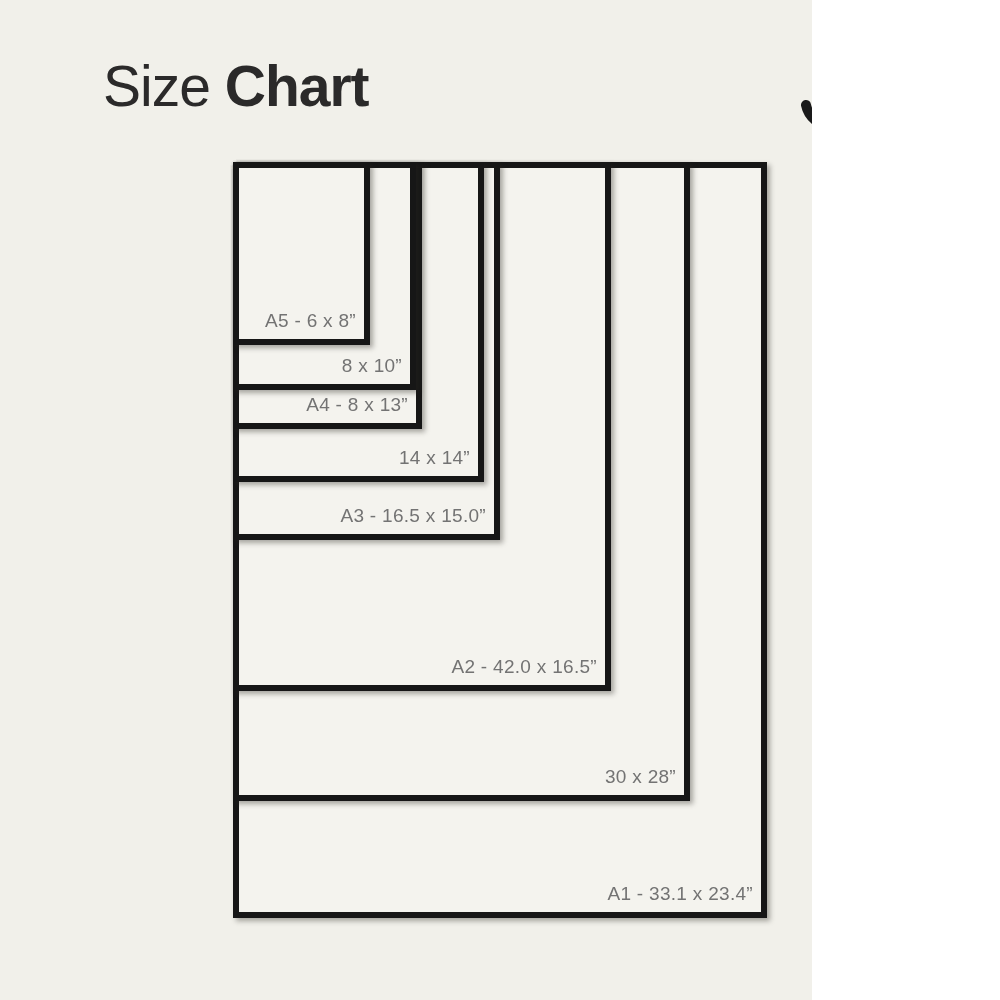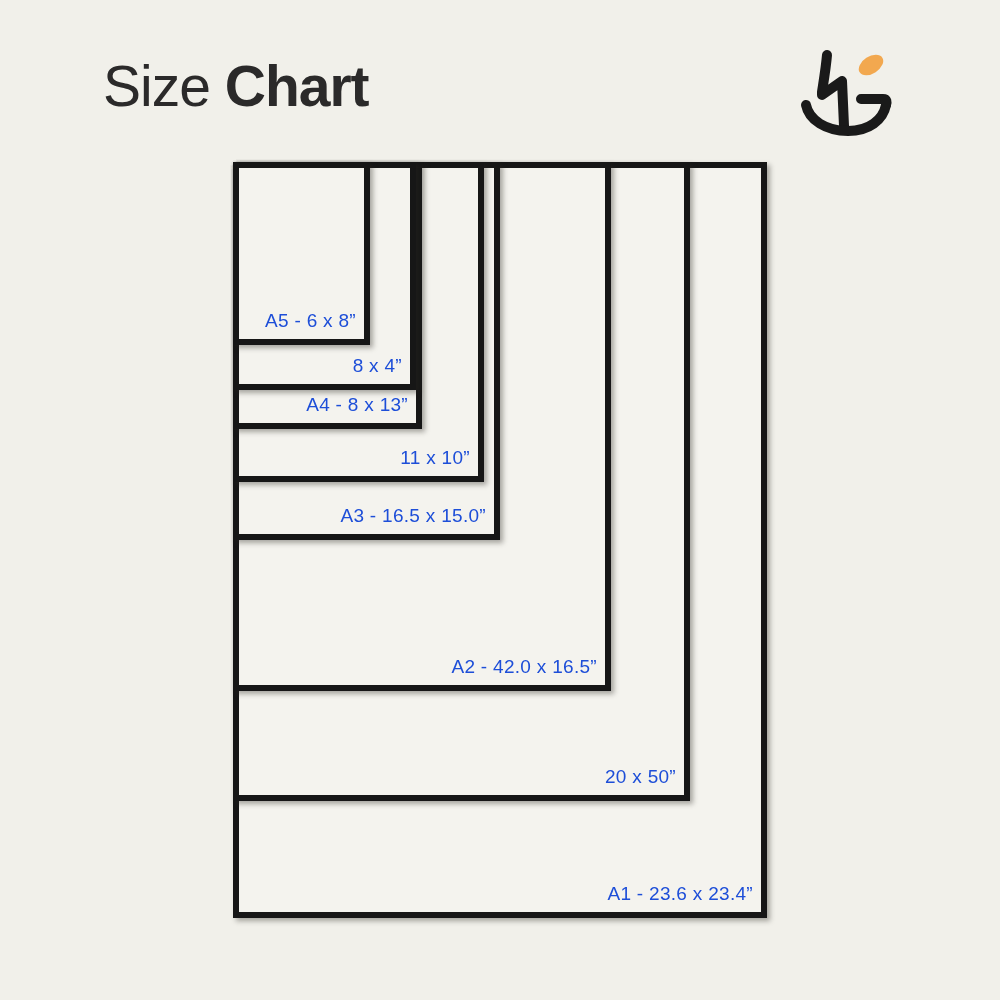"Size Chart" #canvas { width: 1000px -> 812px }
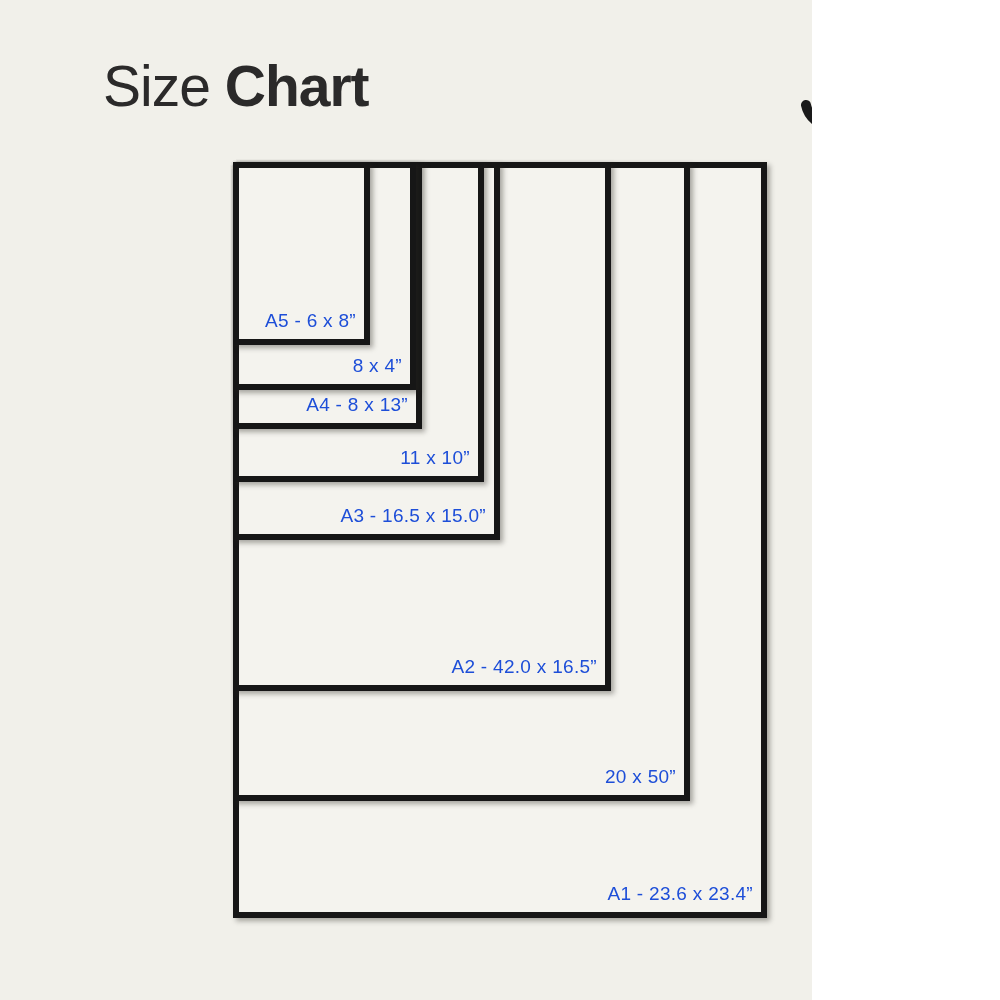"A5 - 6 x 8”" .size-label { color: #1d4ed8 -> #737373 }
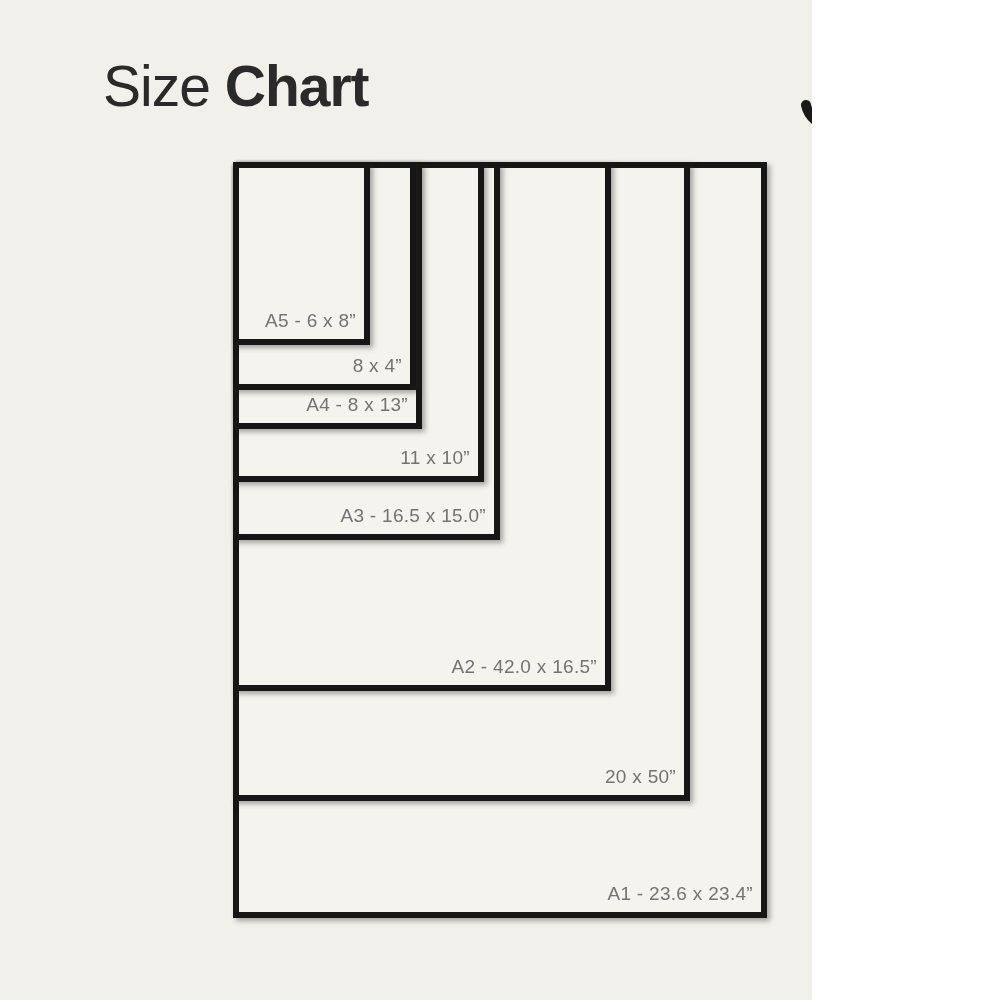"8 x 4”" span.size-label { text: 4 -> 10 }
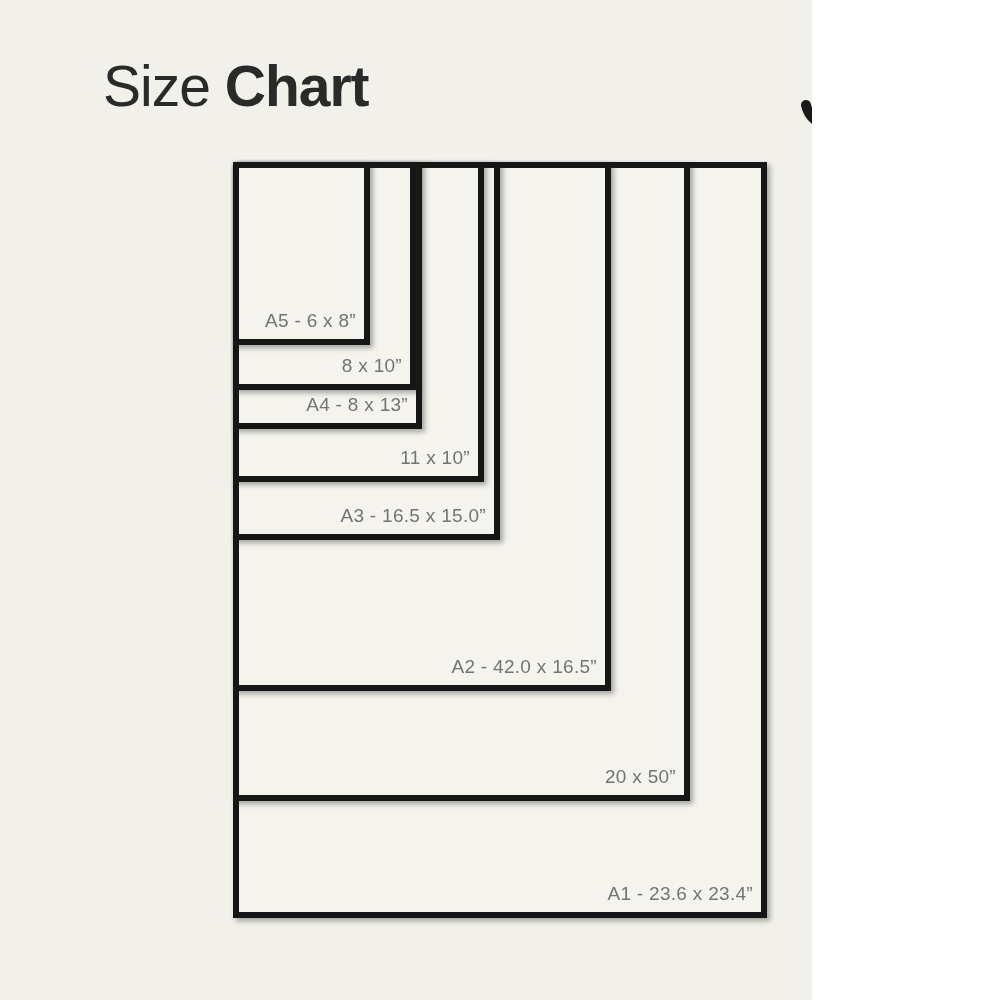"11 x 10”" span.size-label { text: 11 x 10 -> 14 x 14 }
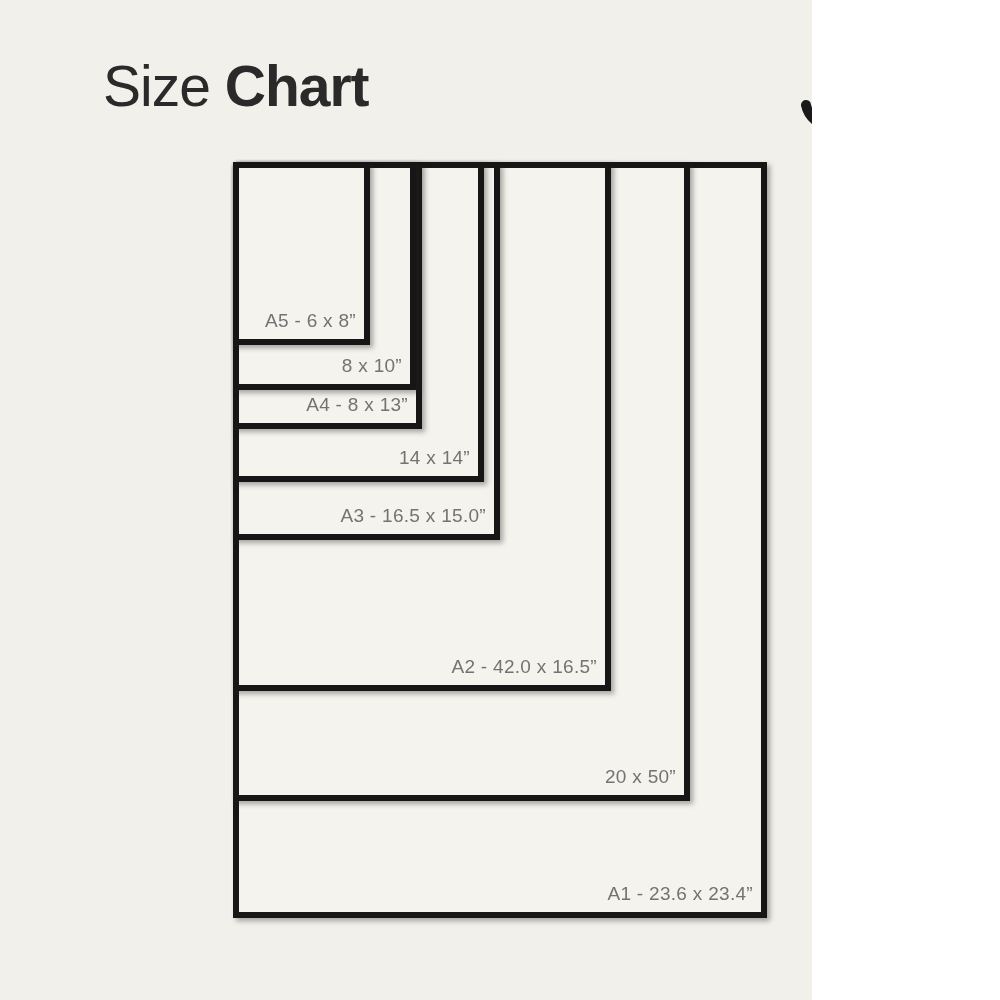"20 x 50”" span.size-label { text: 20 x 50 -> 30 x 28 }
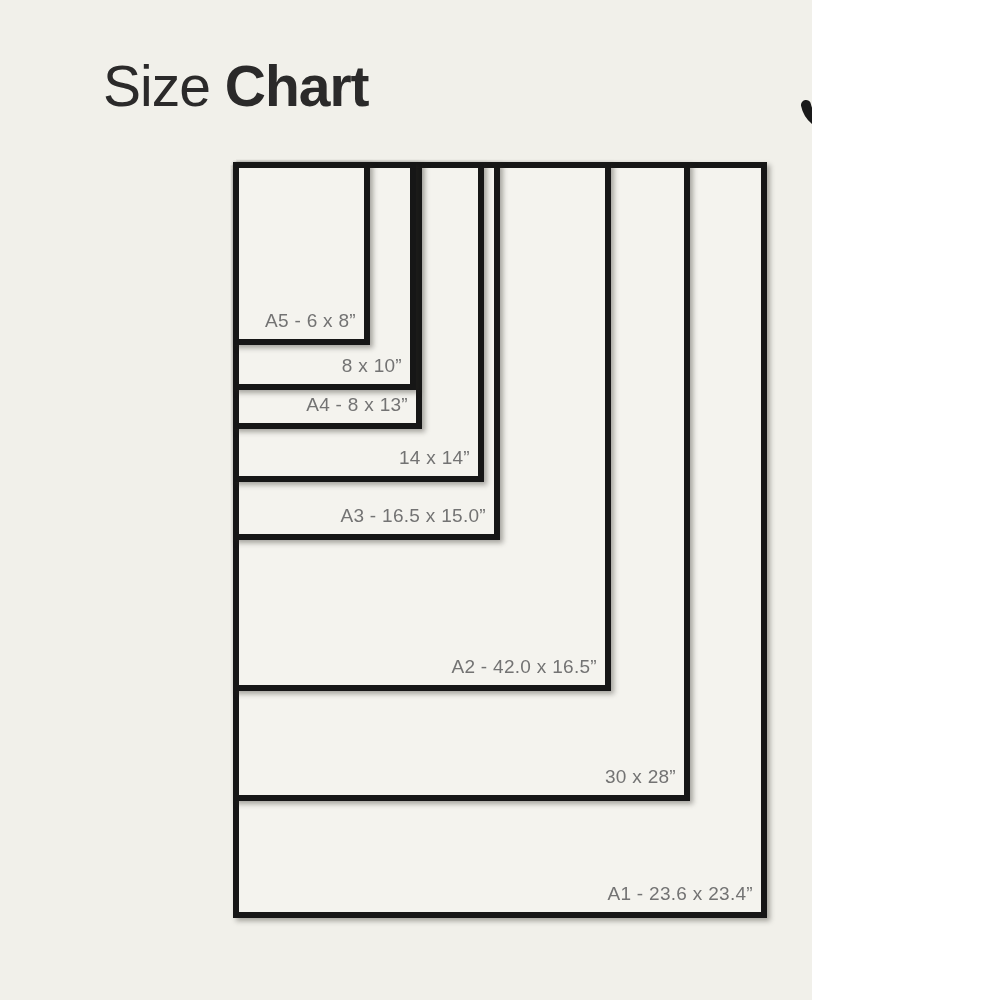"A1 - 23.6 x 23.4”" span.size-label { text: 23.6 -> 33.1 }
